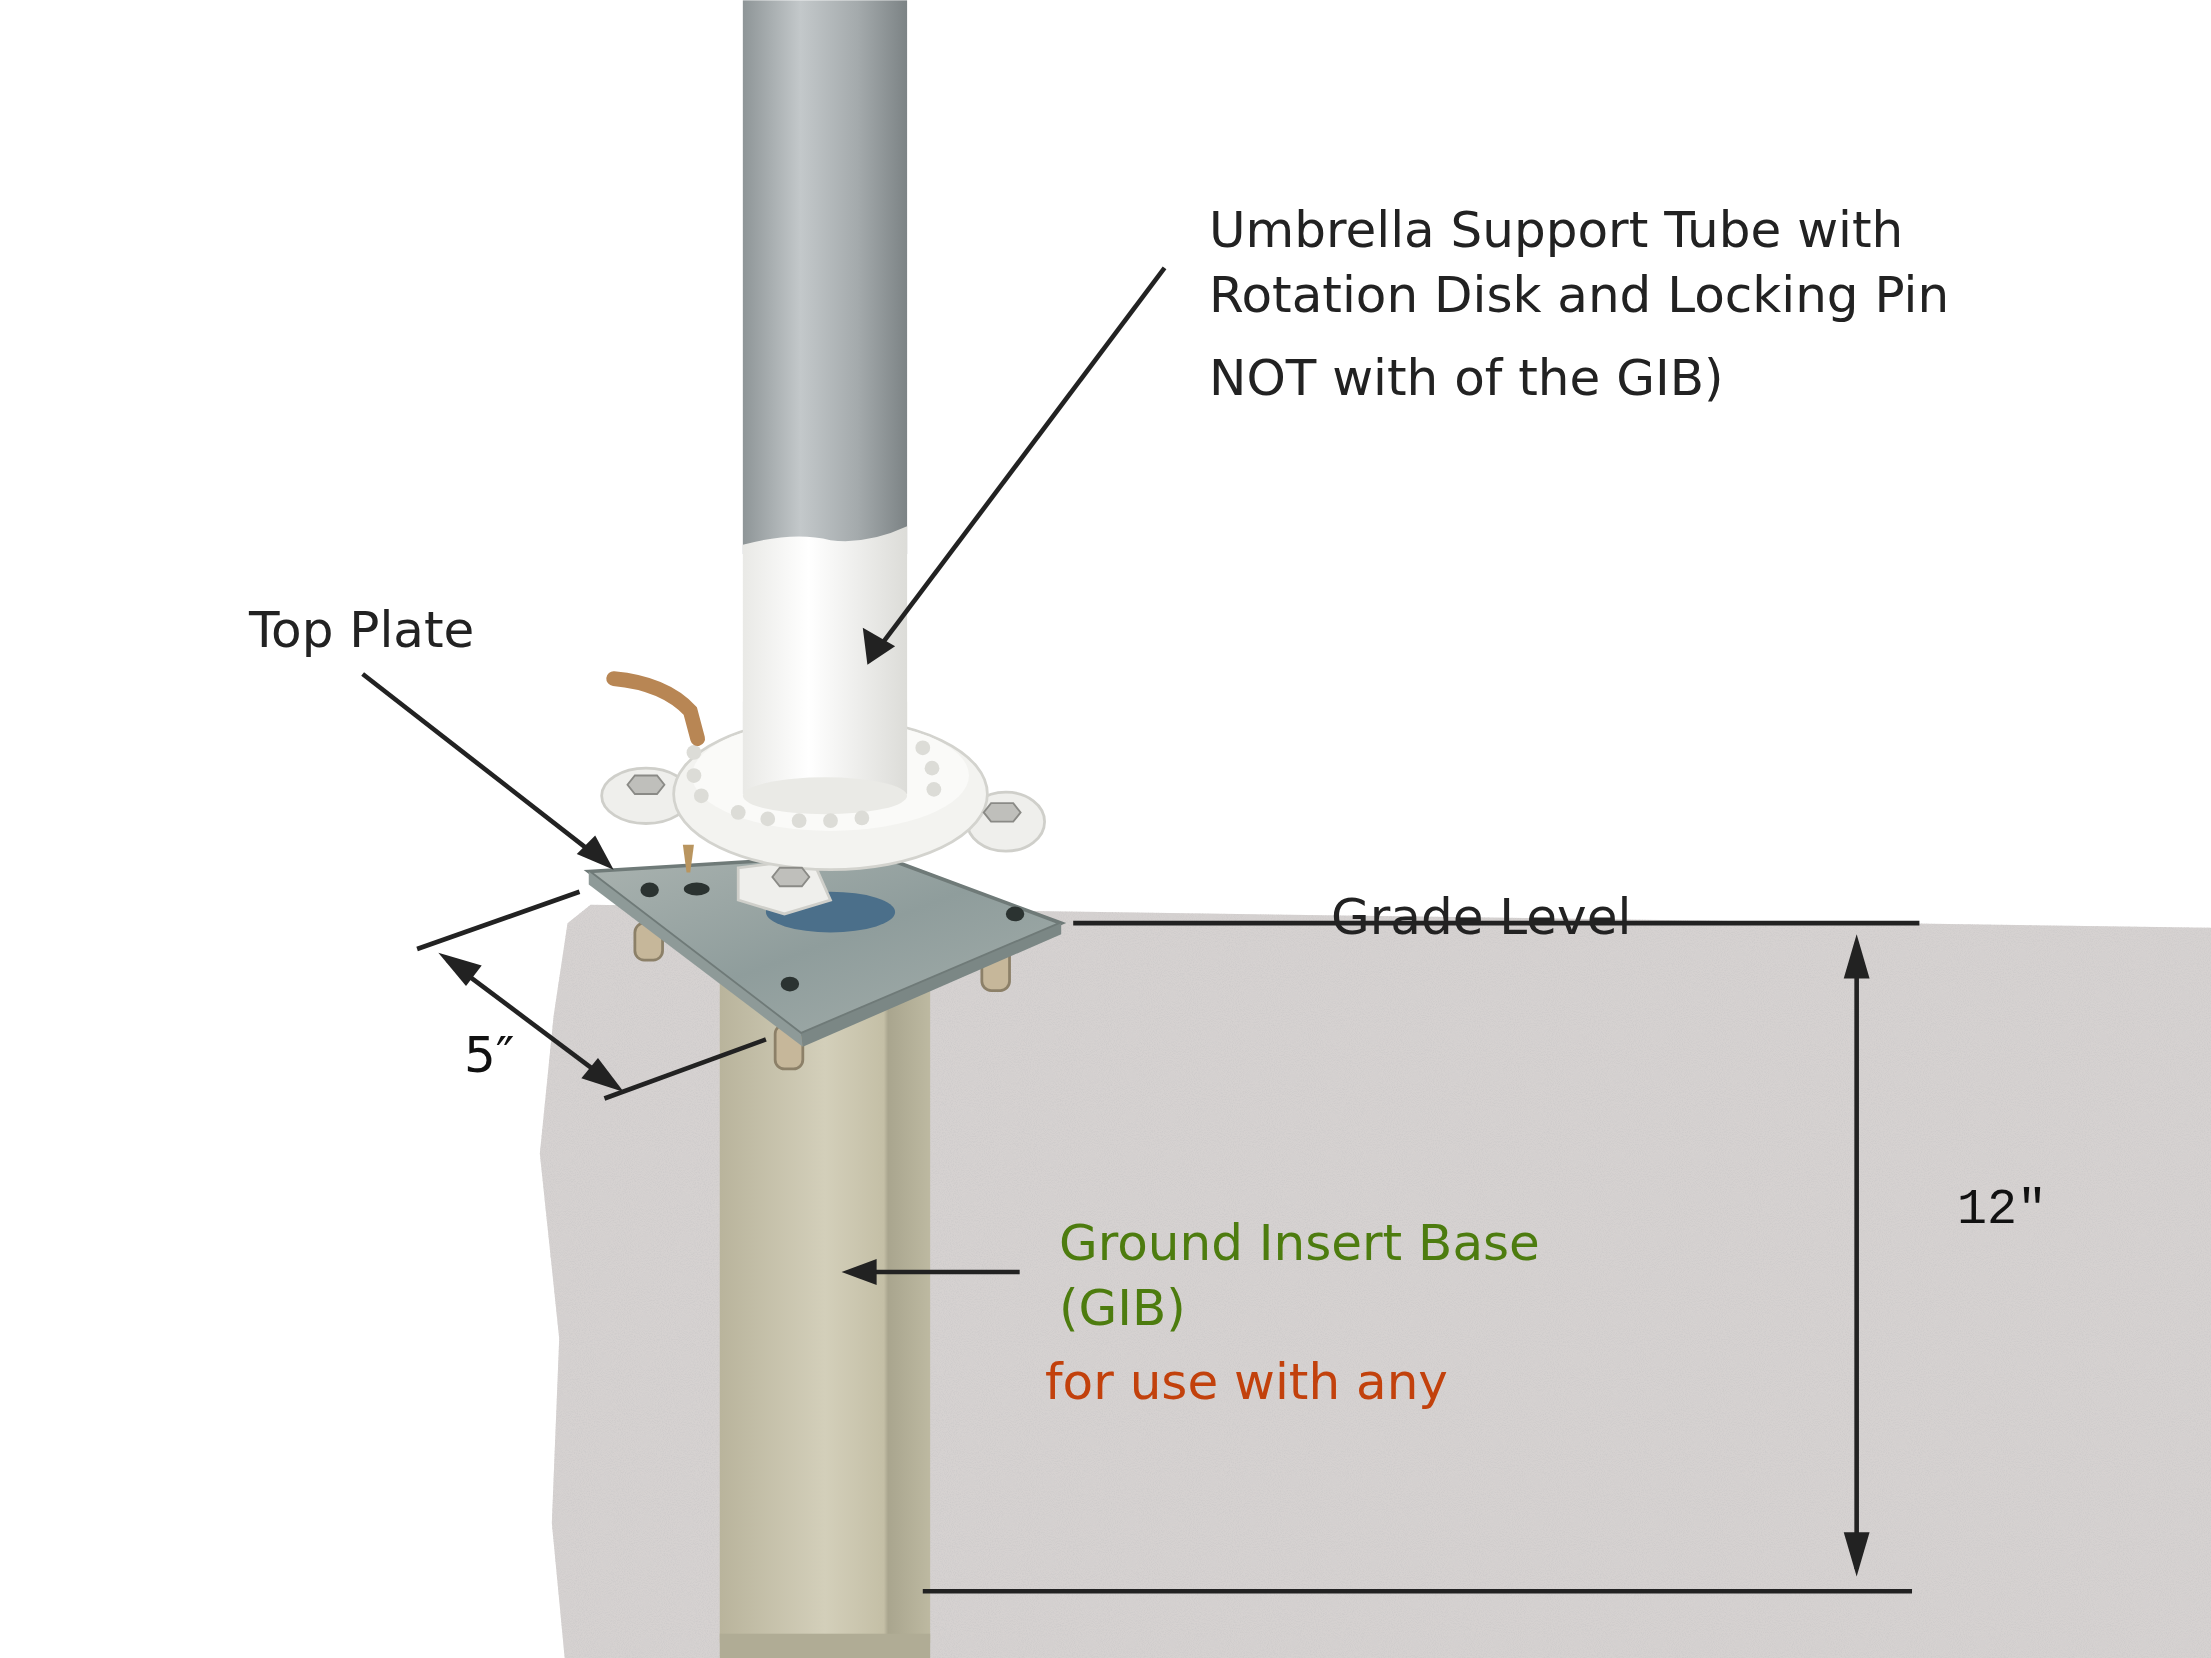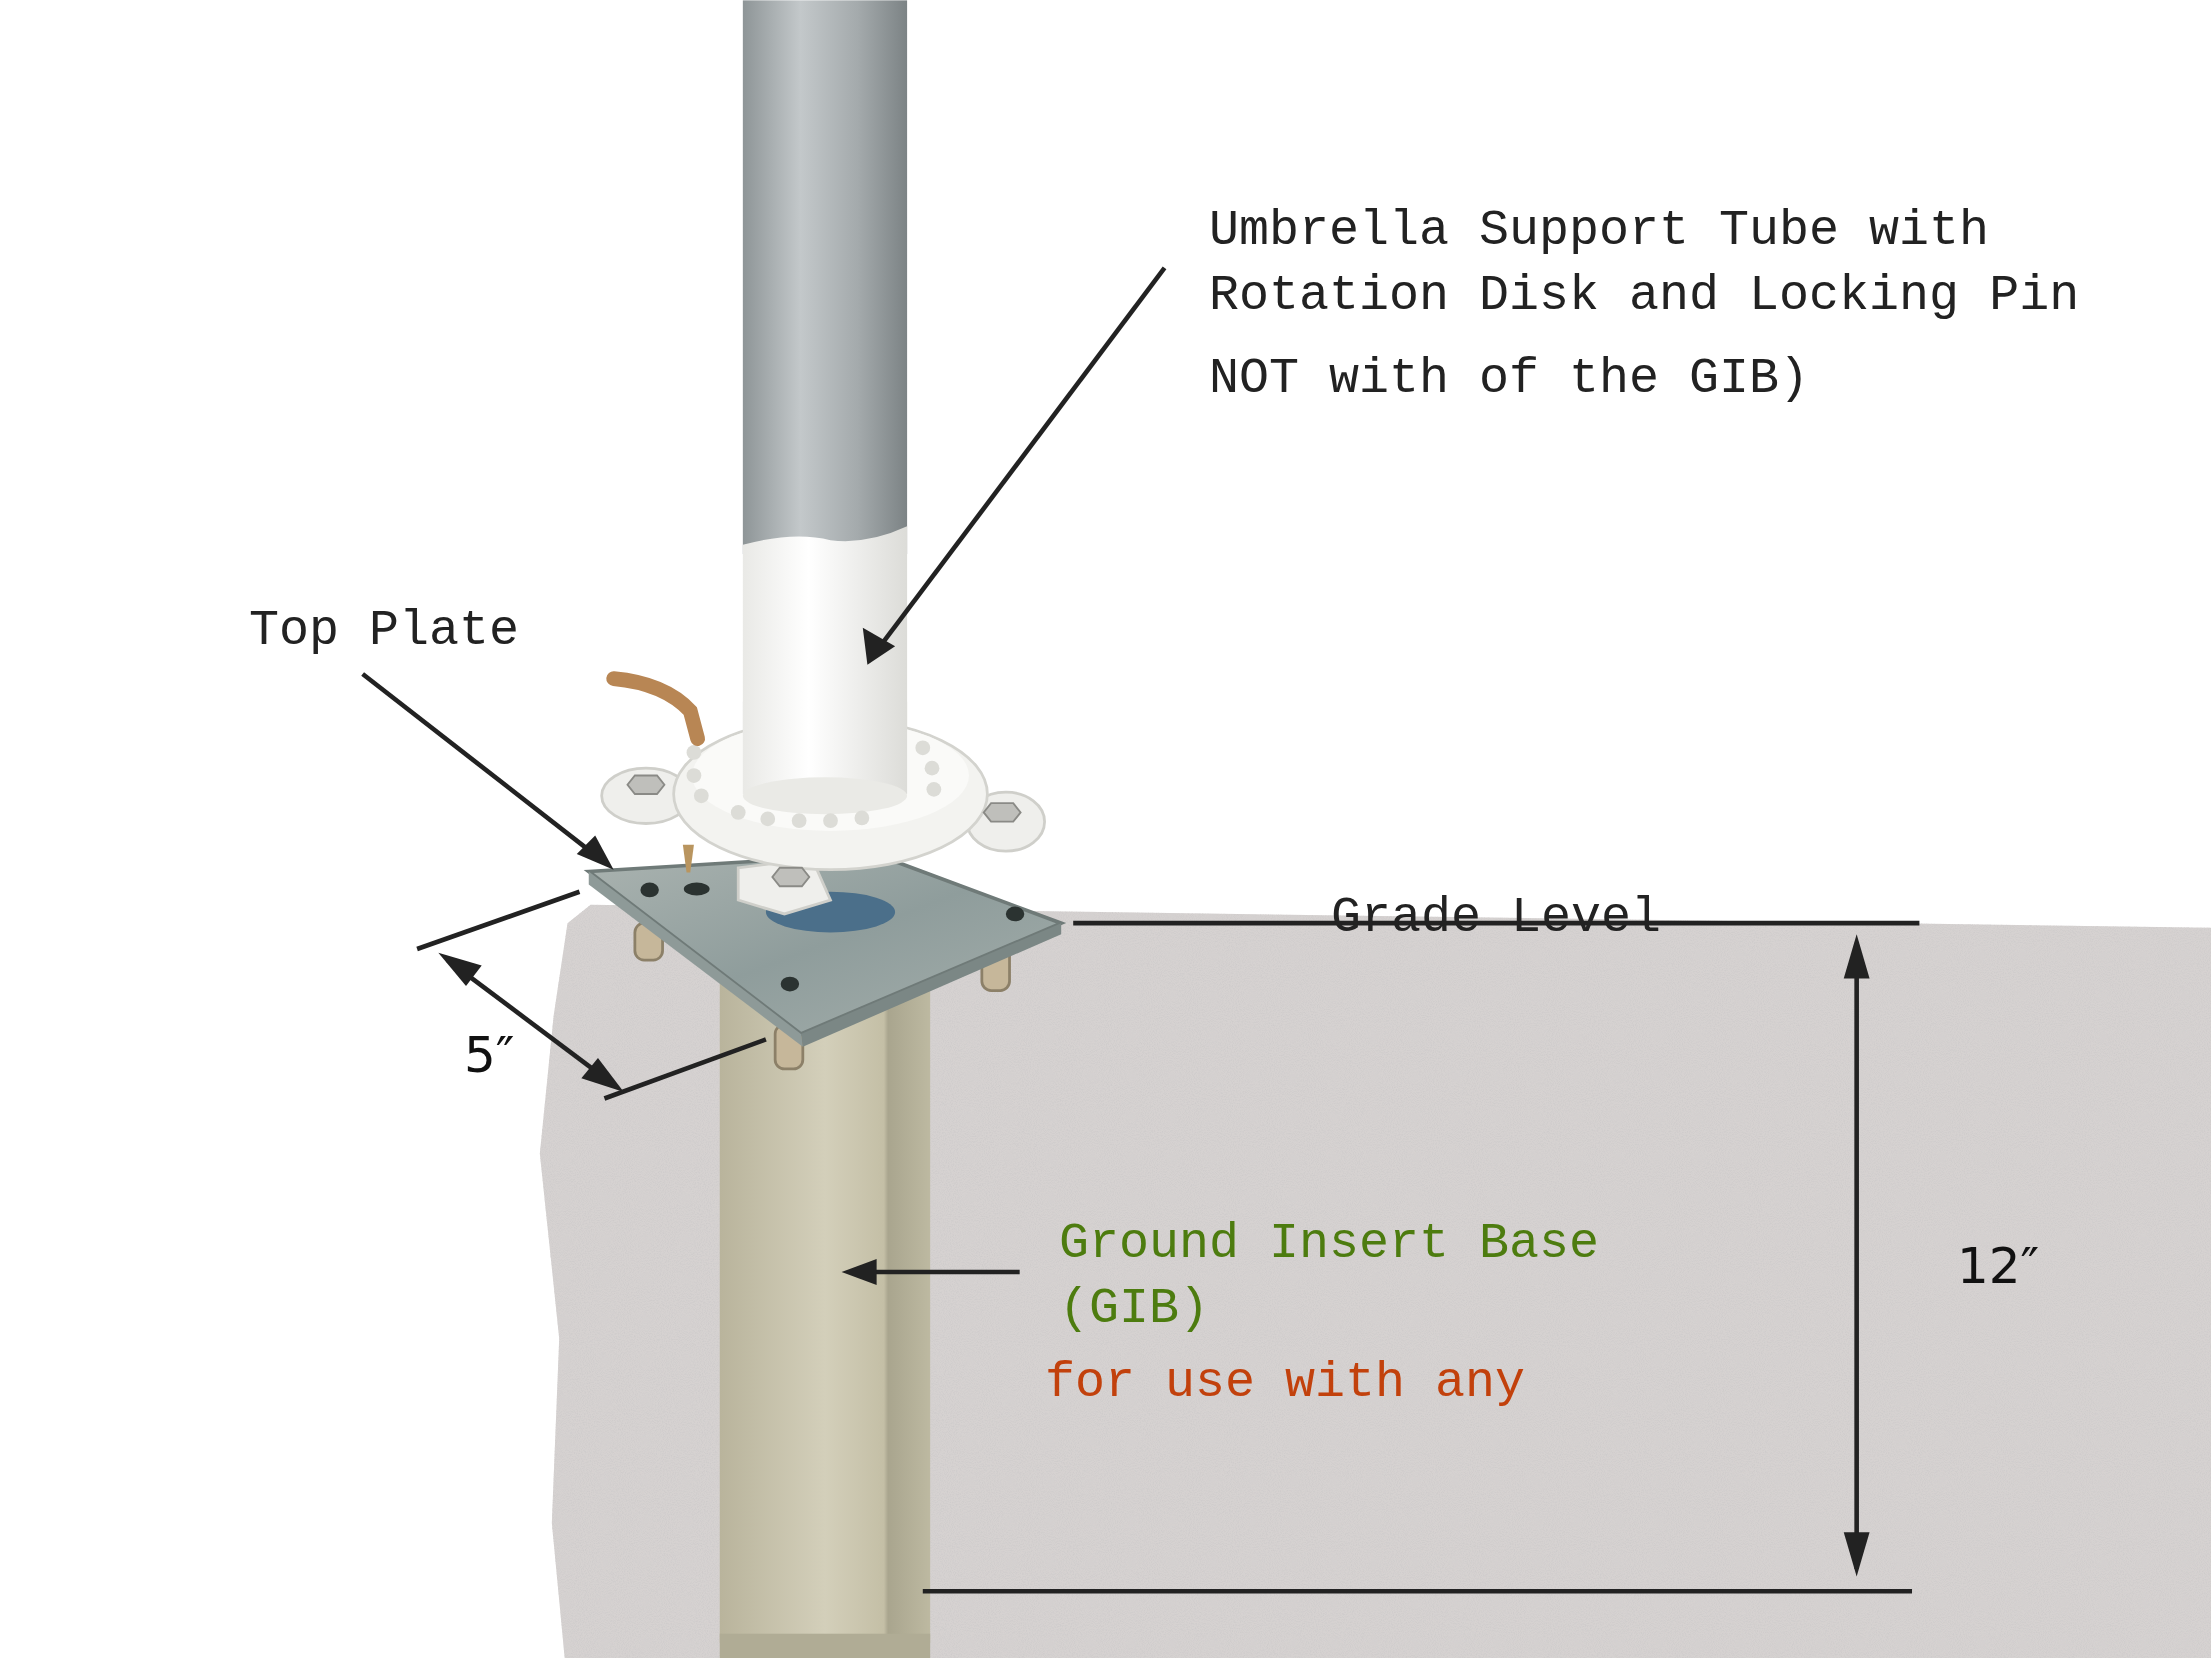"Umbrella Support Tube with" .label { font-family: Liberation Mono, monospace -> none }
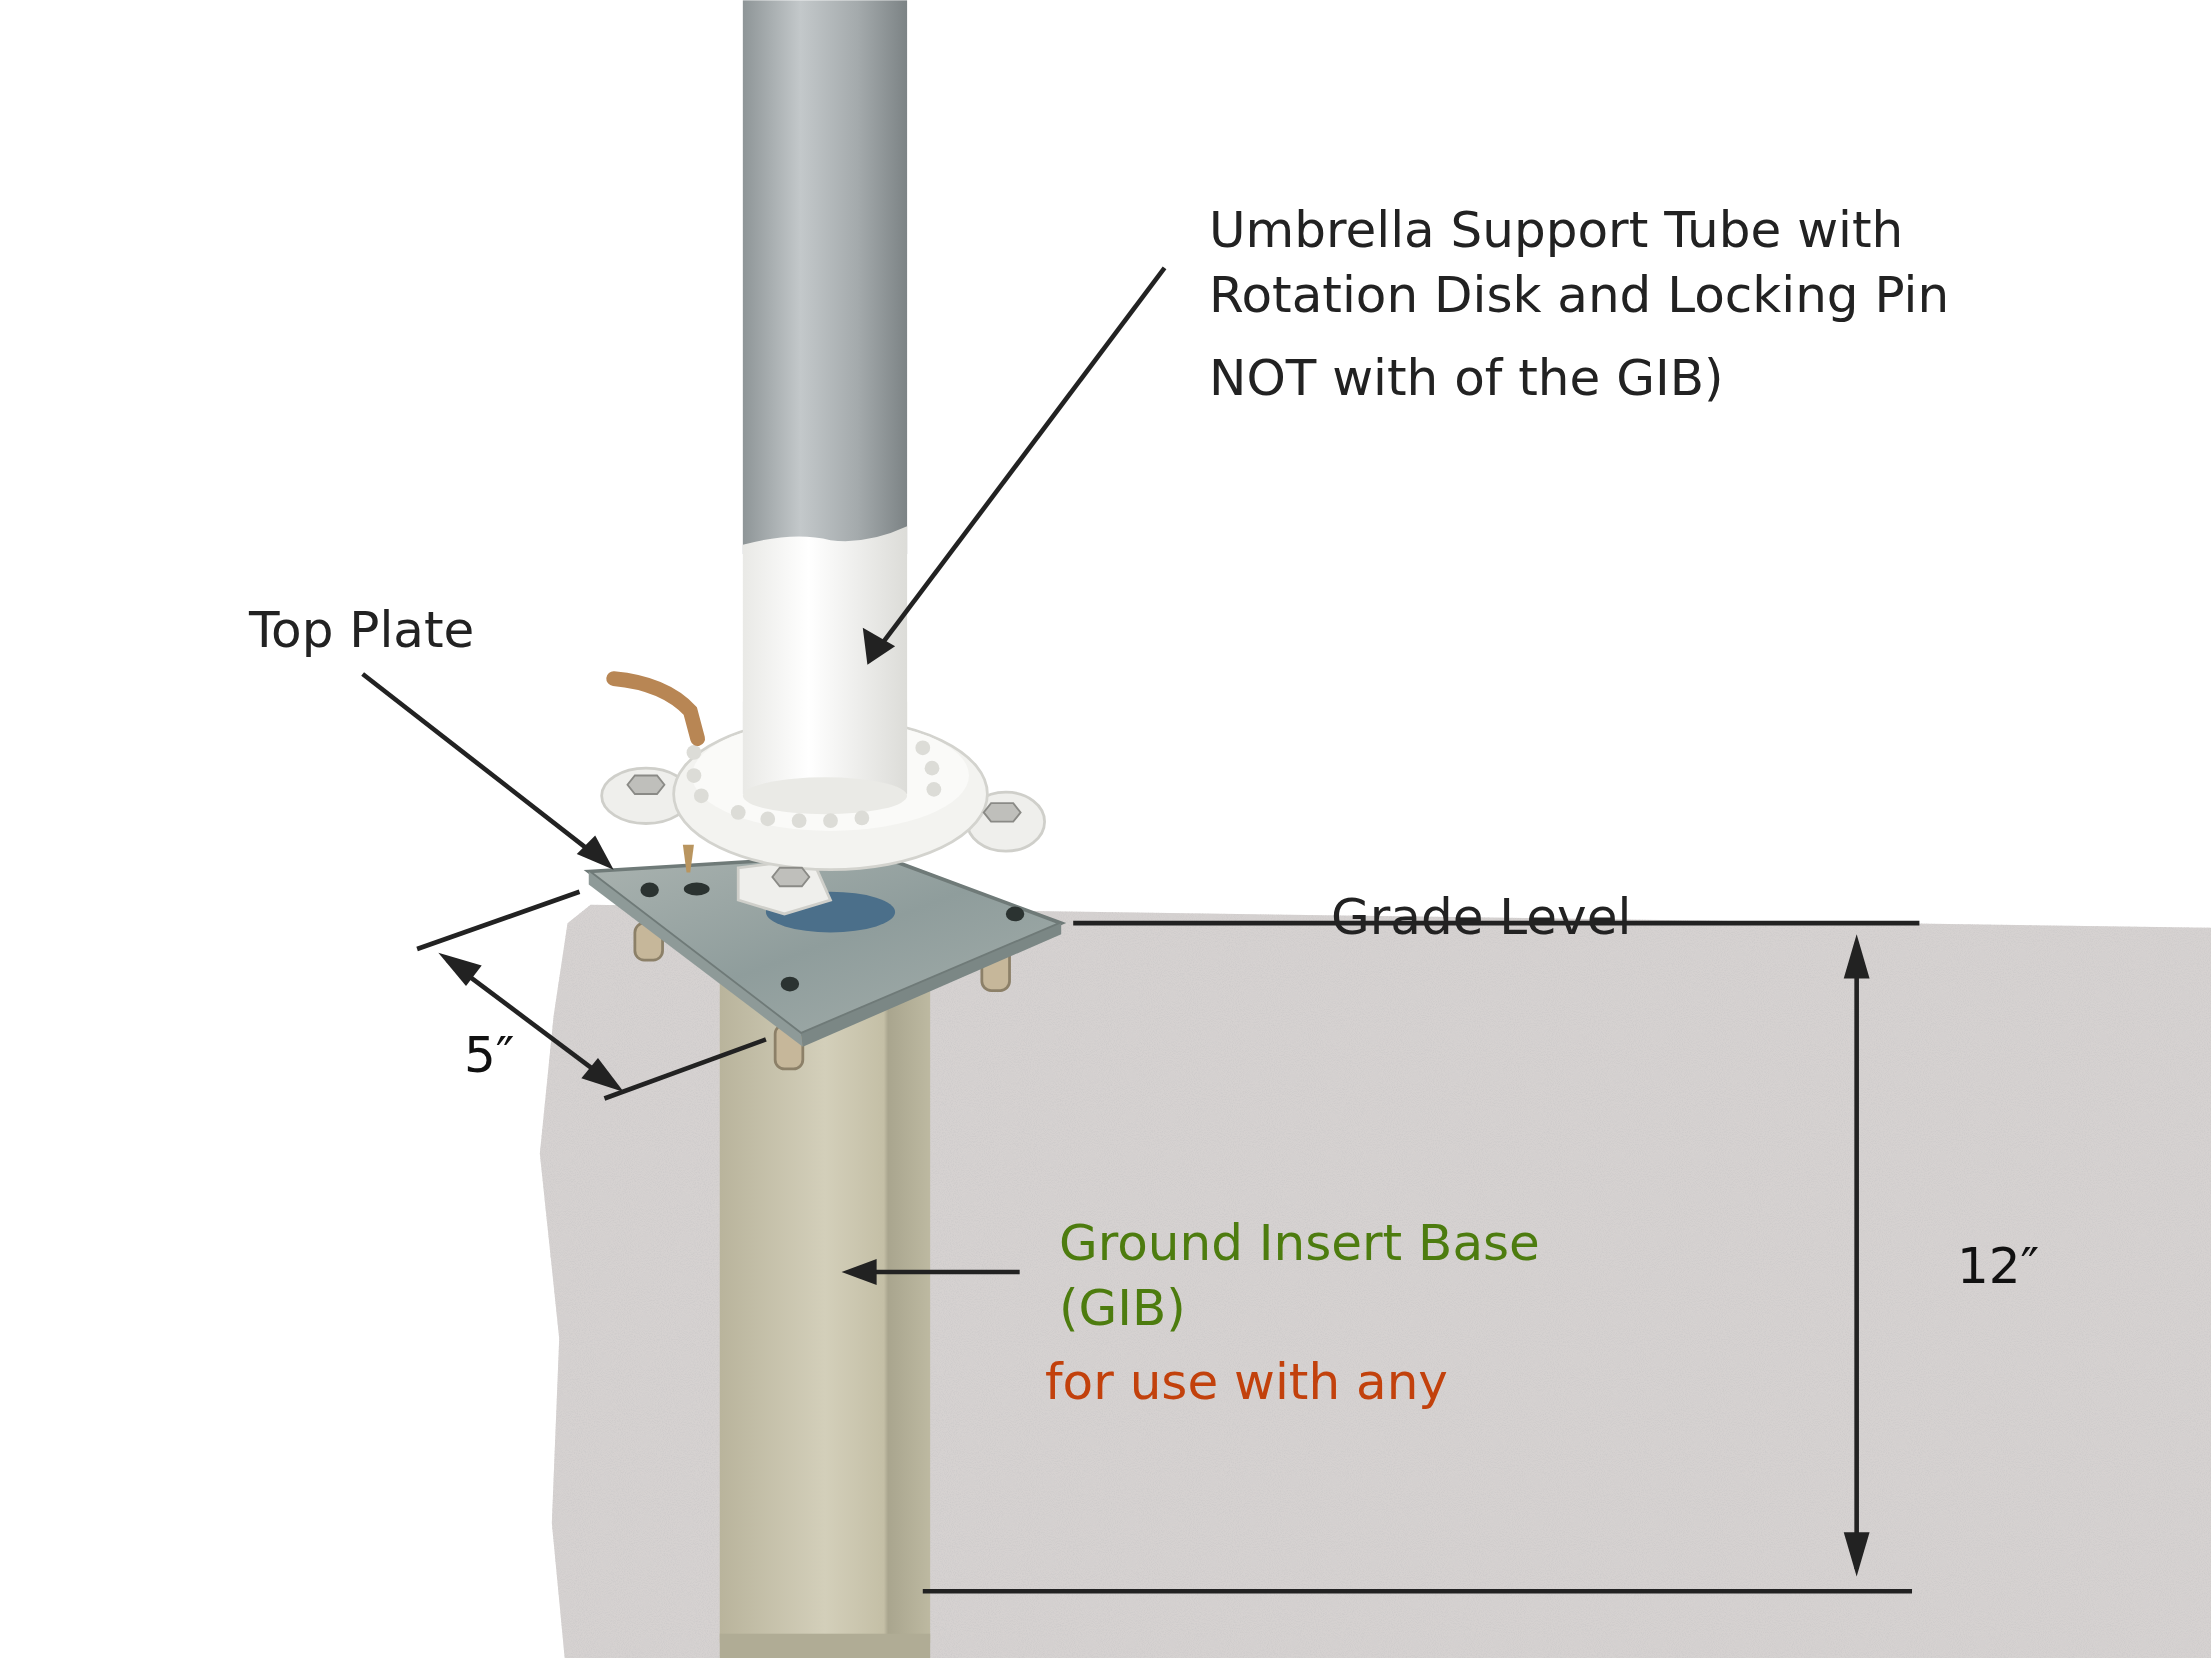"12″" div.dim { font-family: none -> Liberation Mono, monospace; top: 1237px -> 1181px }
